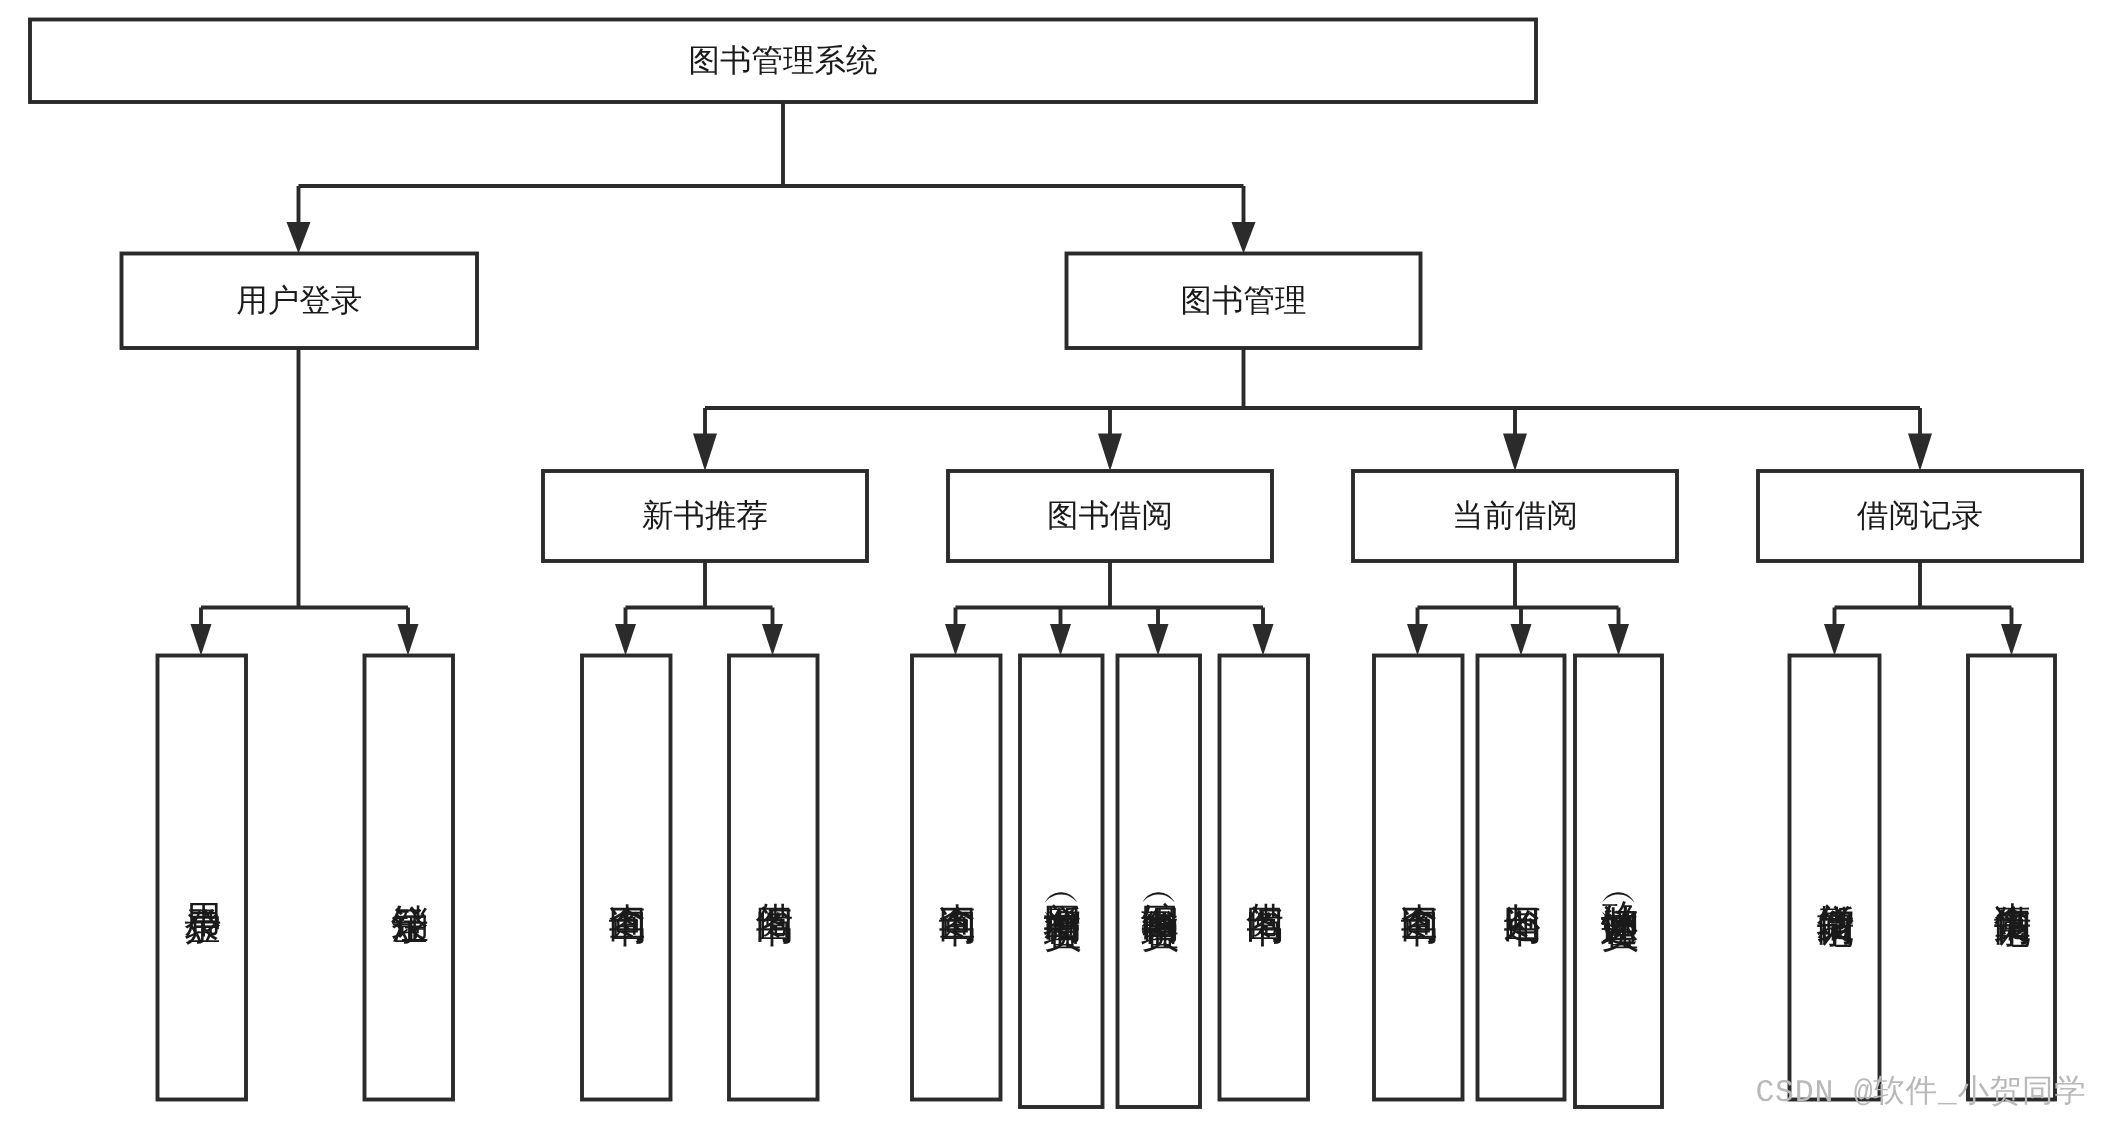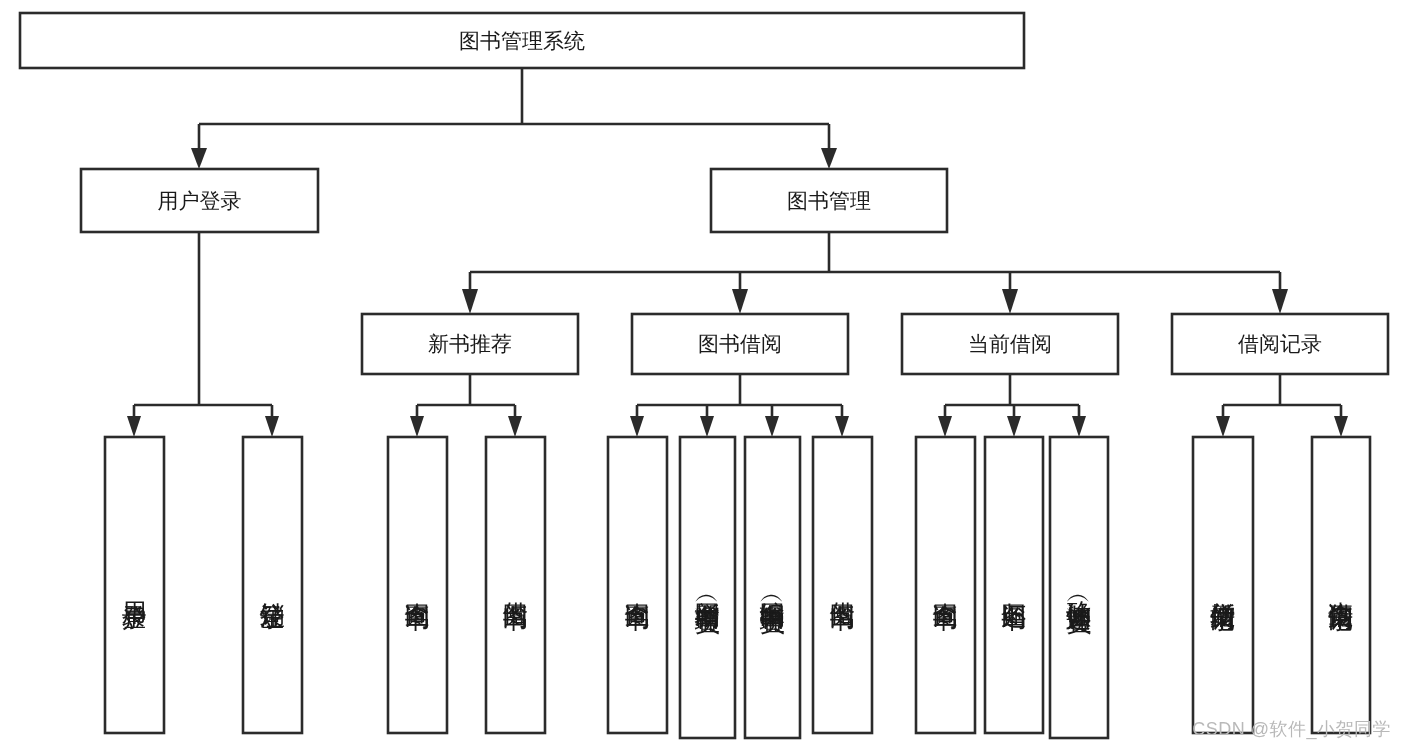"CSDN @软件_小贺同学" .watermark { font-family: Liberation Sans, sans-serif -> Liberation Mono, monospace; font-size: 18px -> 21px }
